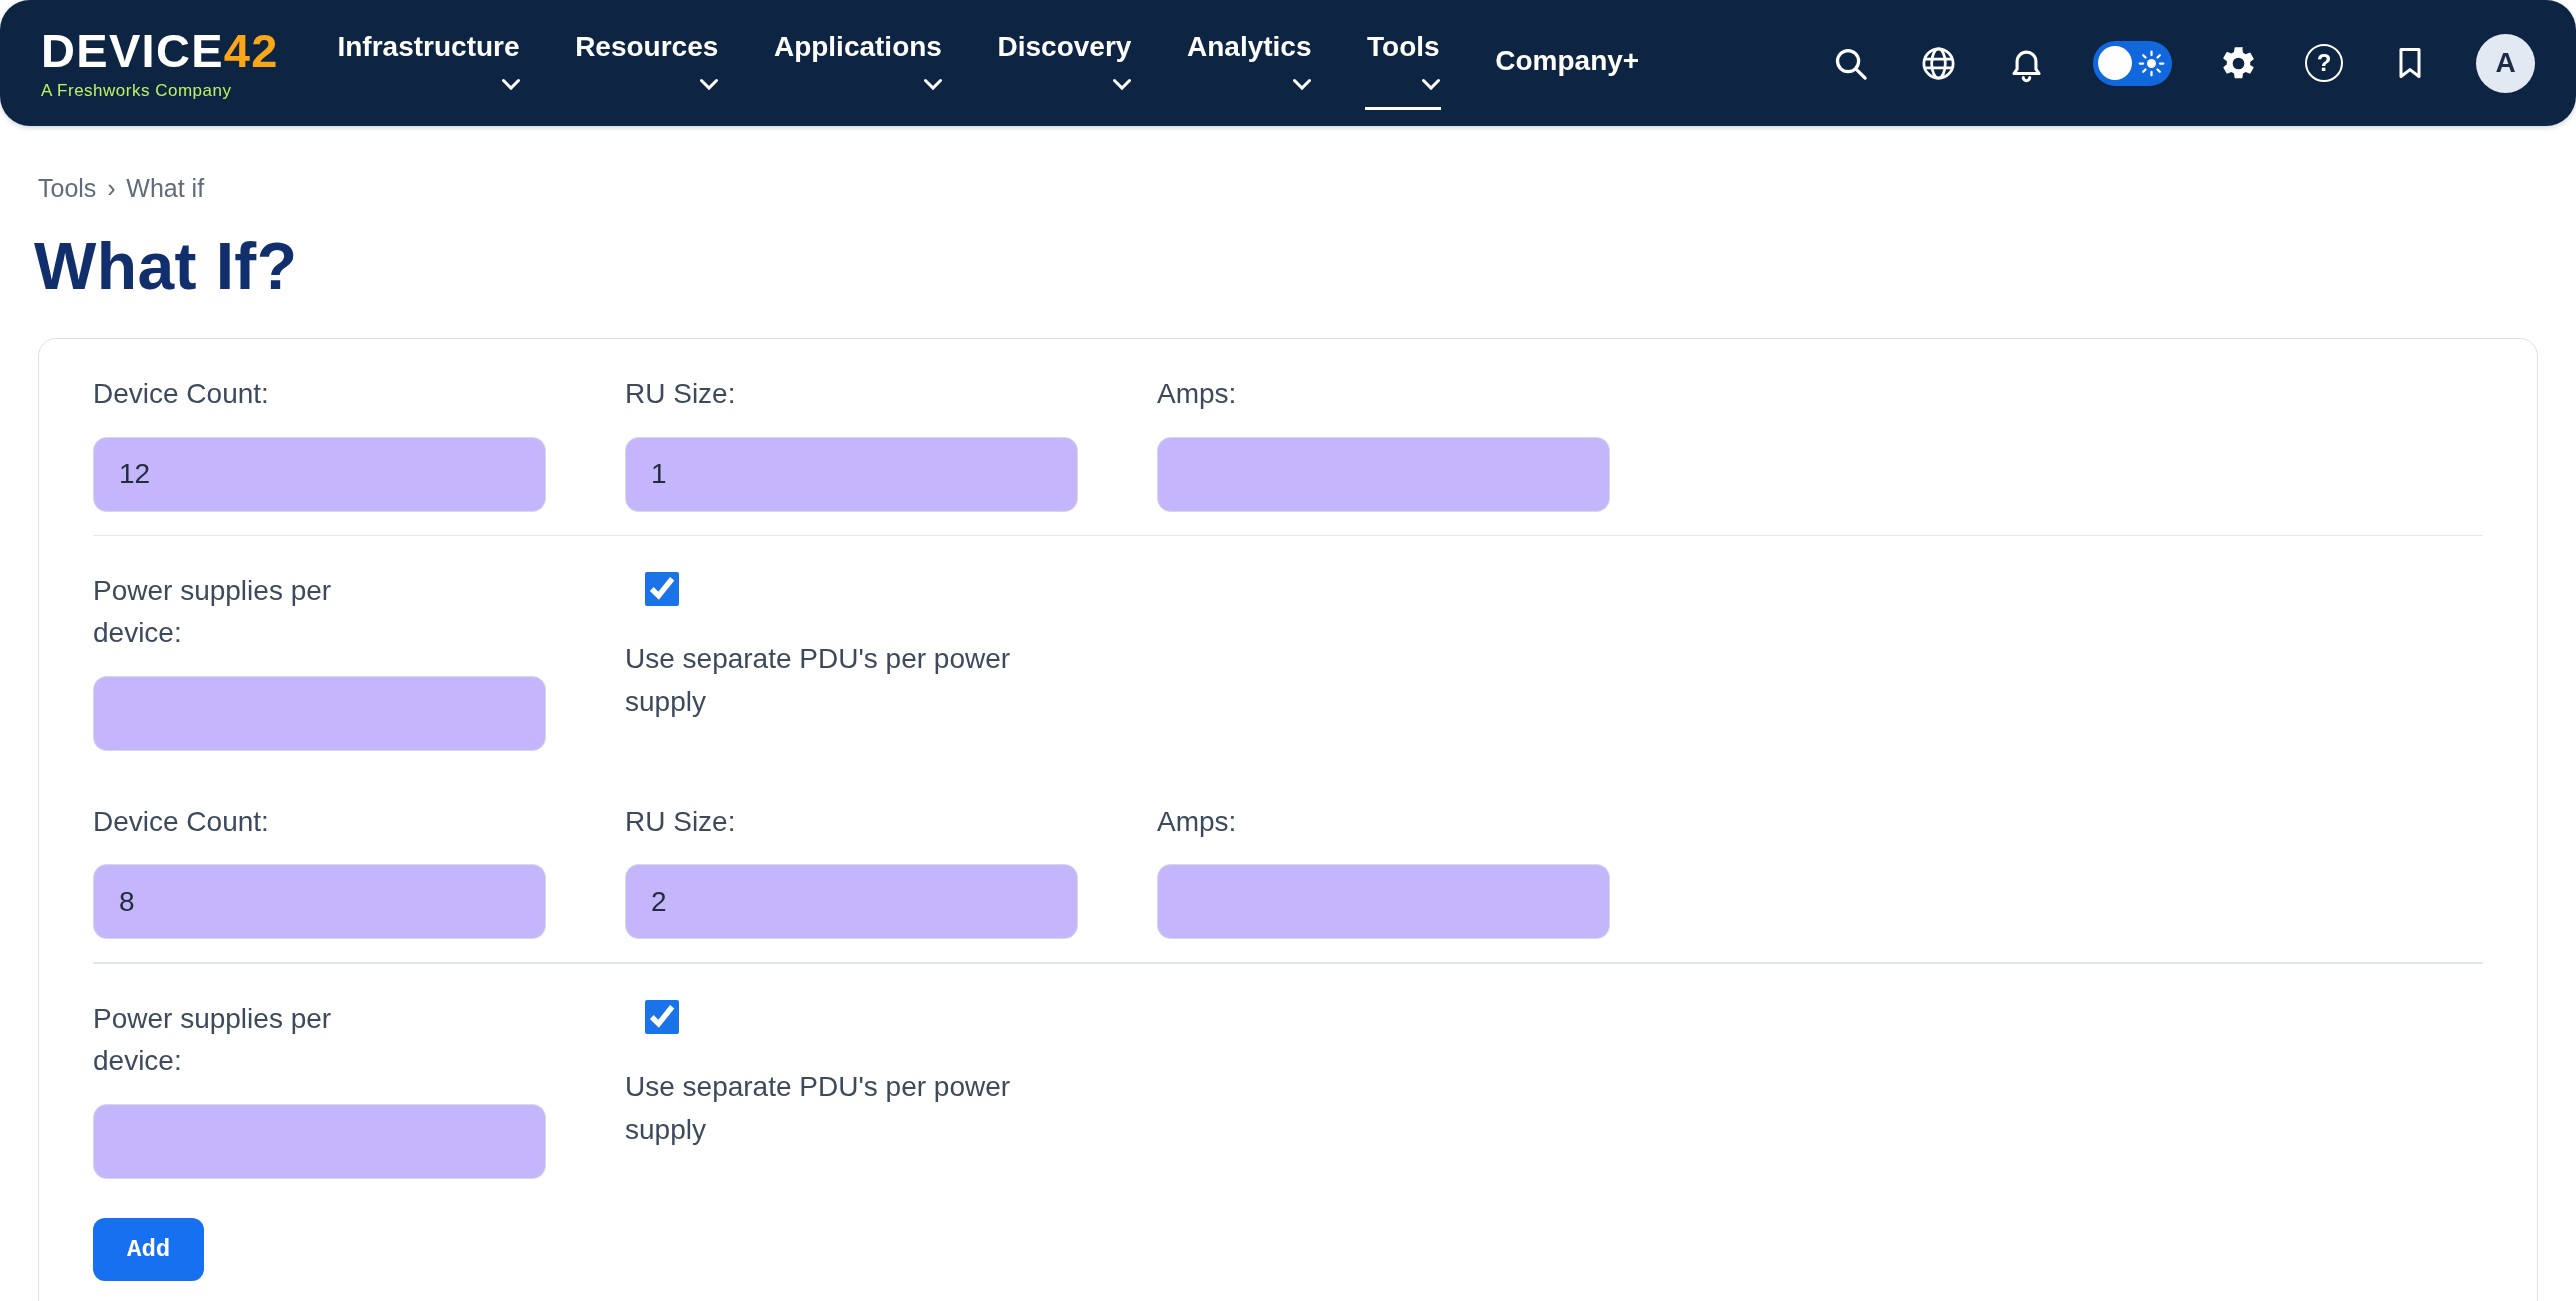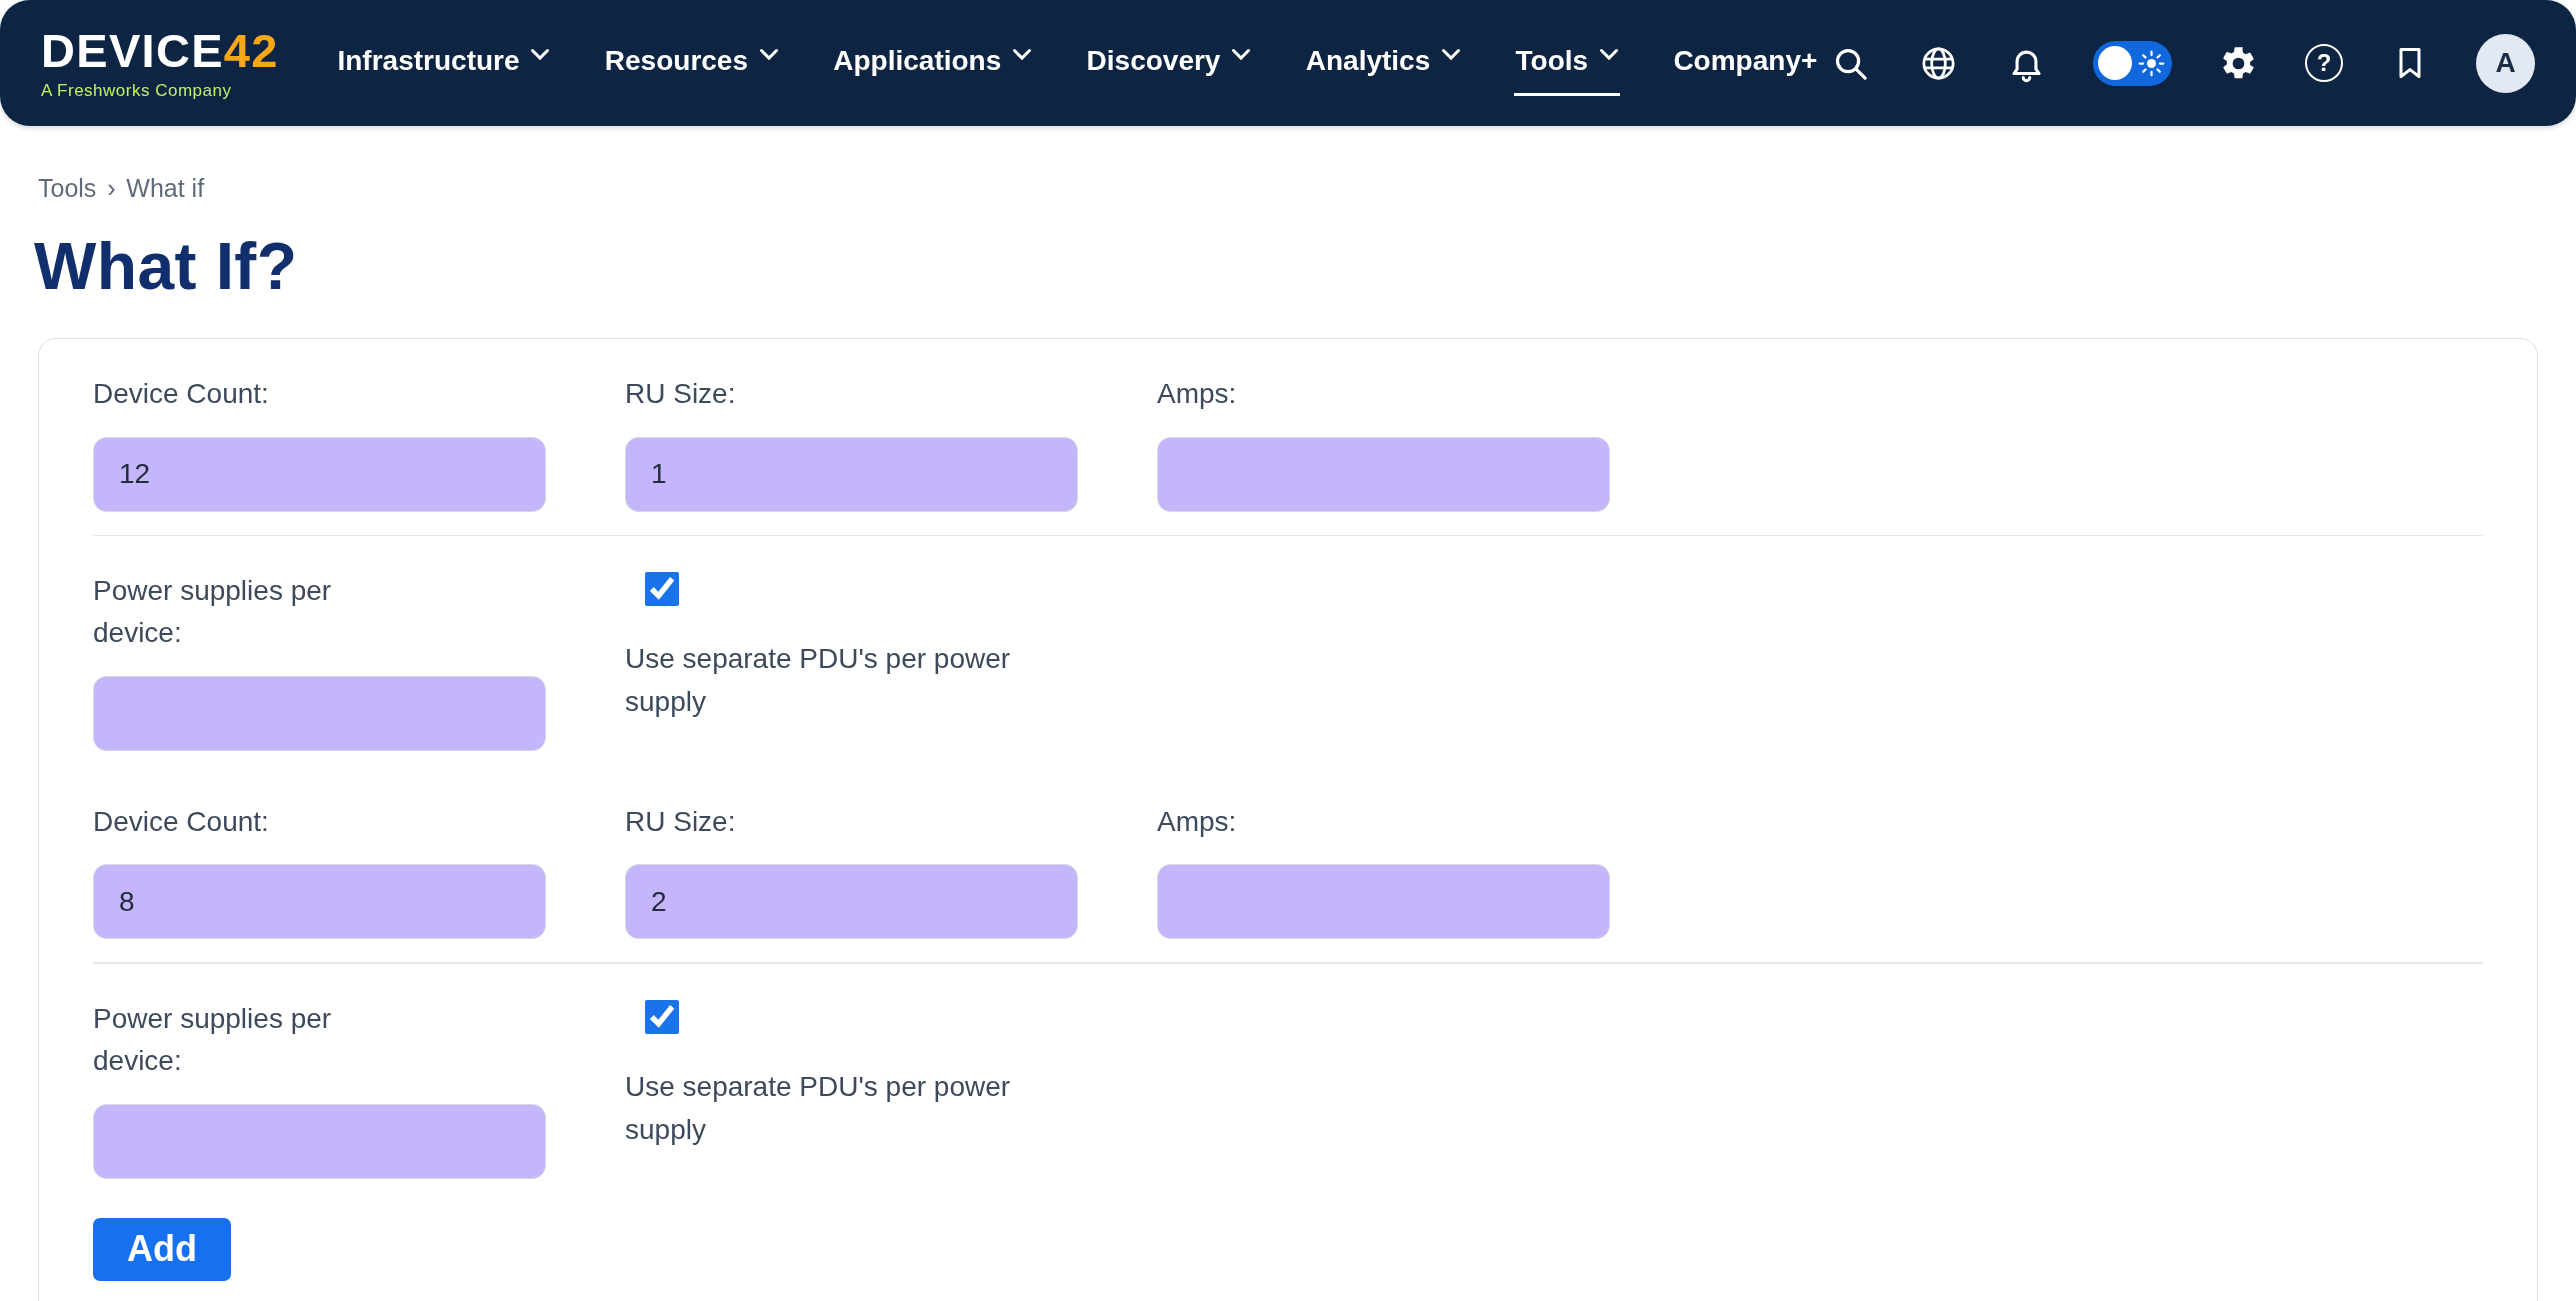"Infrastructure" .nav-item { align-items: flex-start -> flex-end; flex-direction: none -> column }
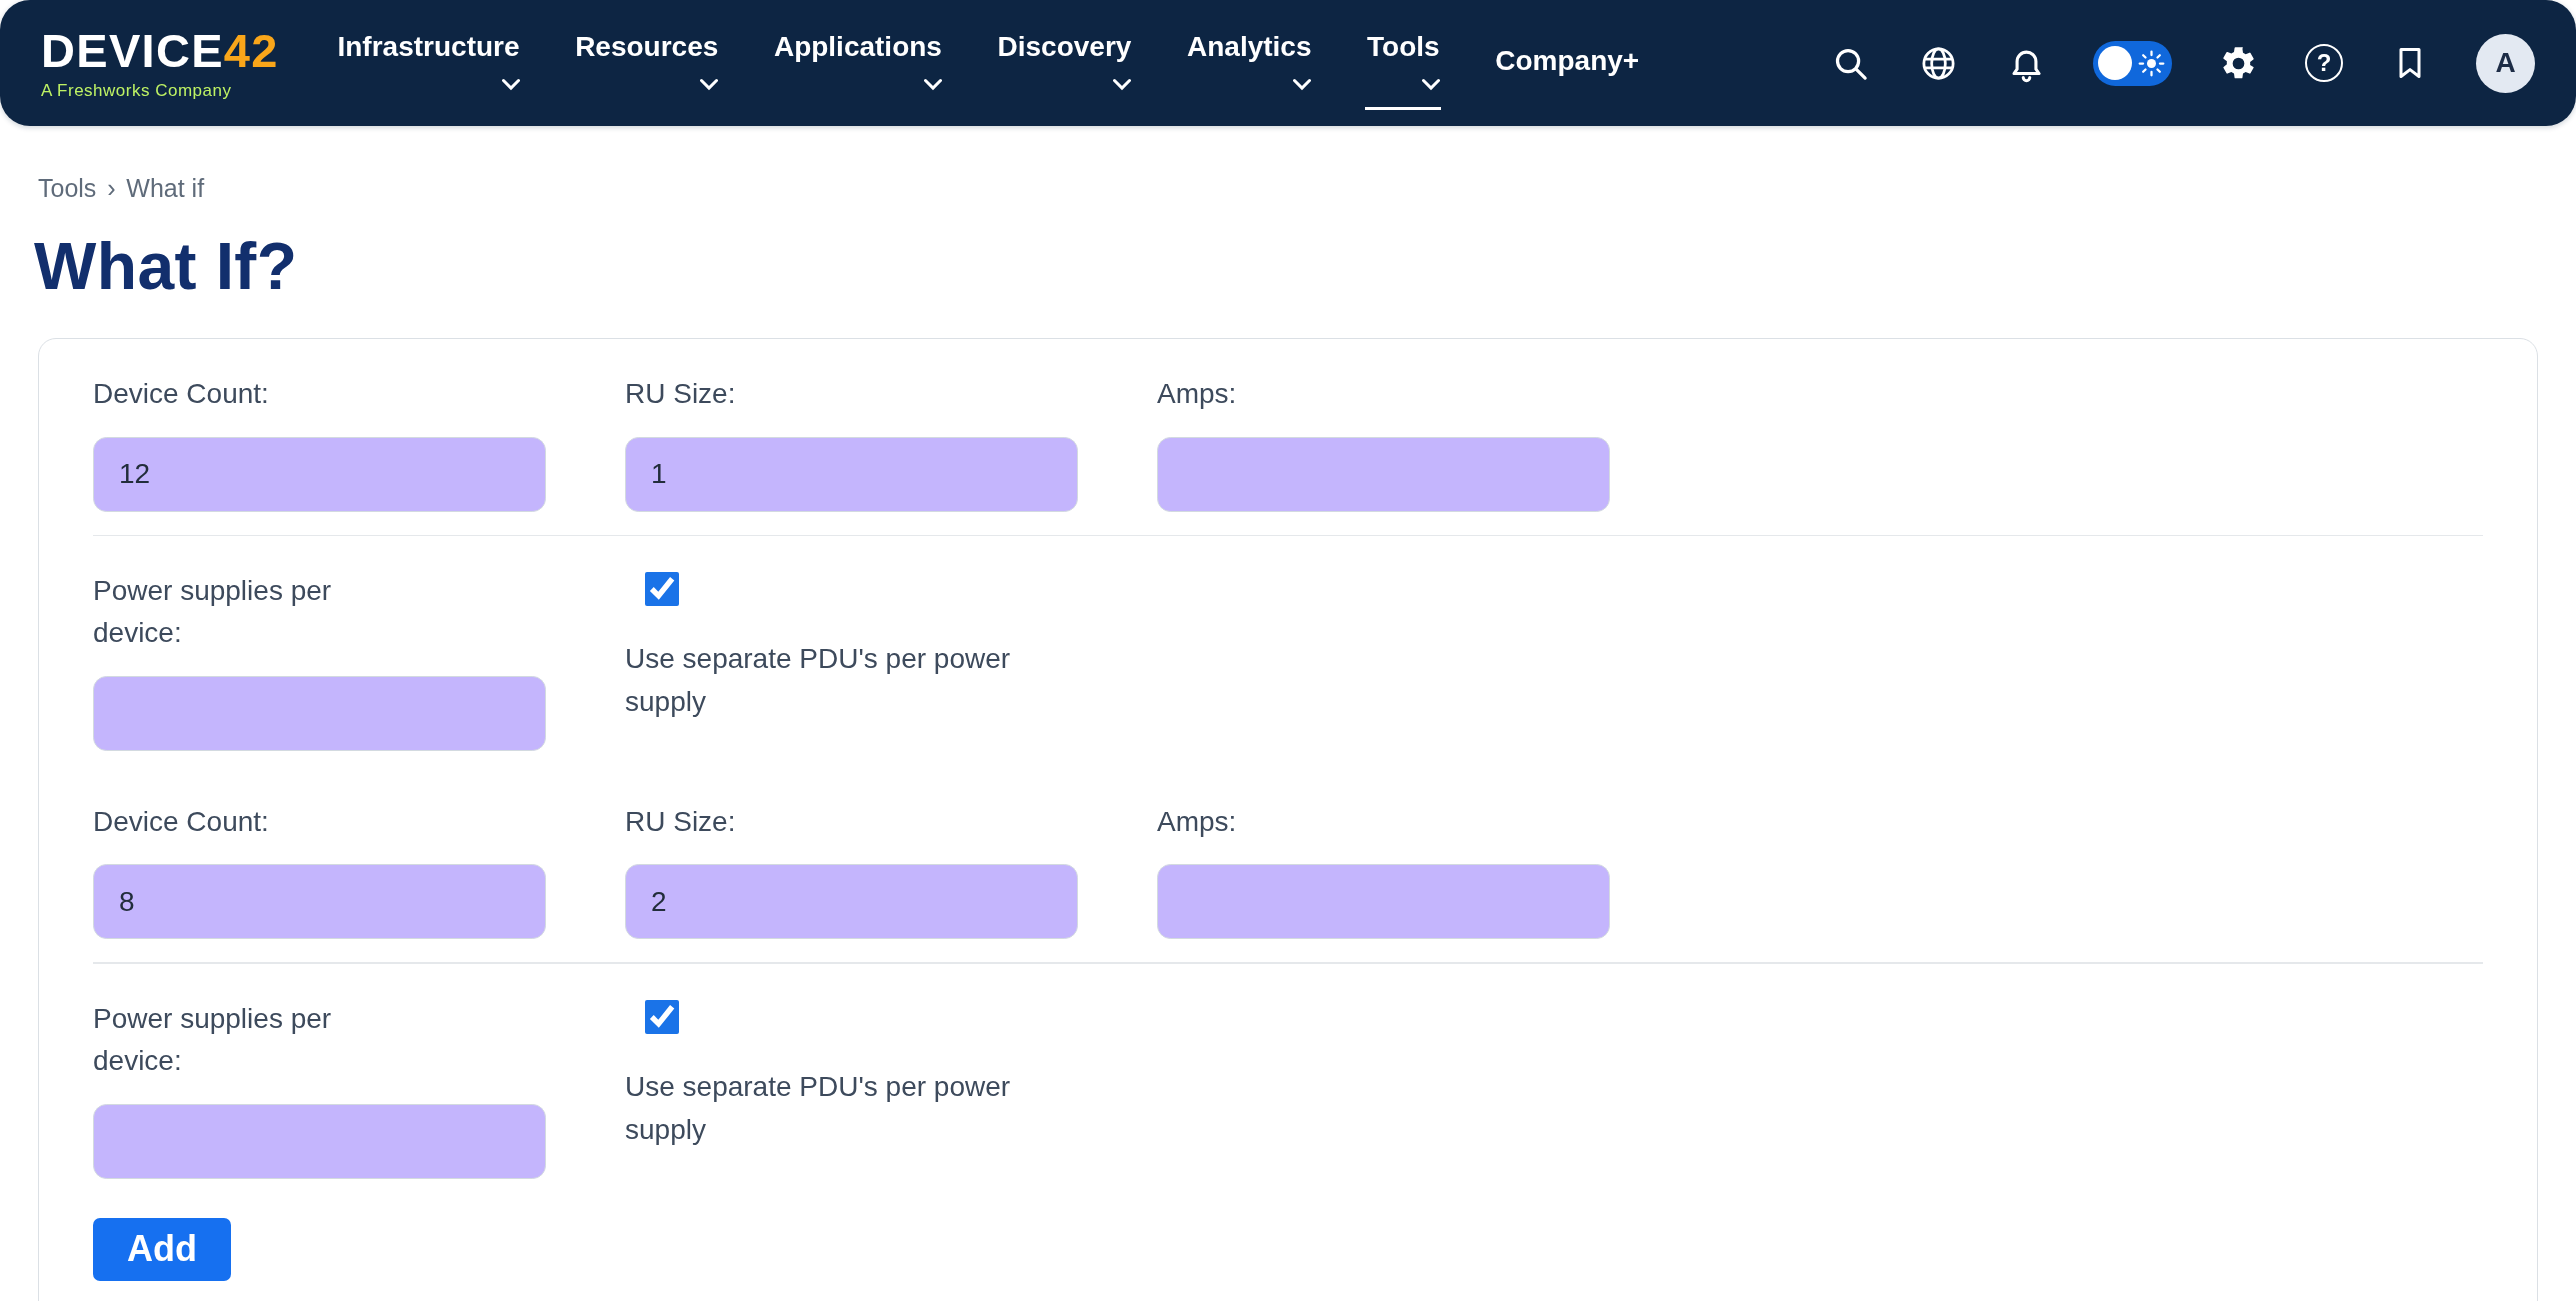"Add" .add-btn { border-radius: 7px -> 12px; font-family: Liberation Sans, sans-serif -> Liberation Mono, monospace; font-size: 36px -> 24px }
